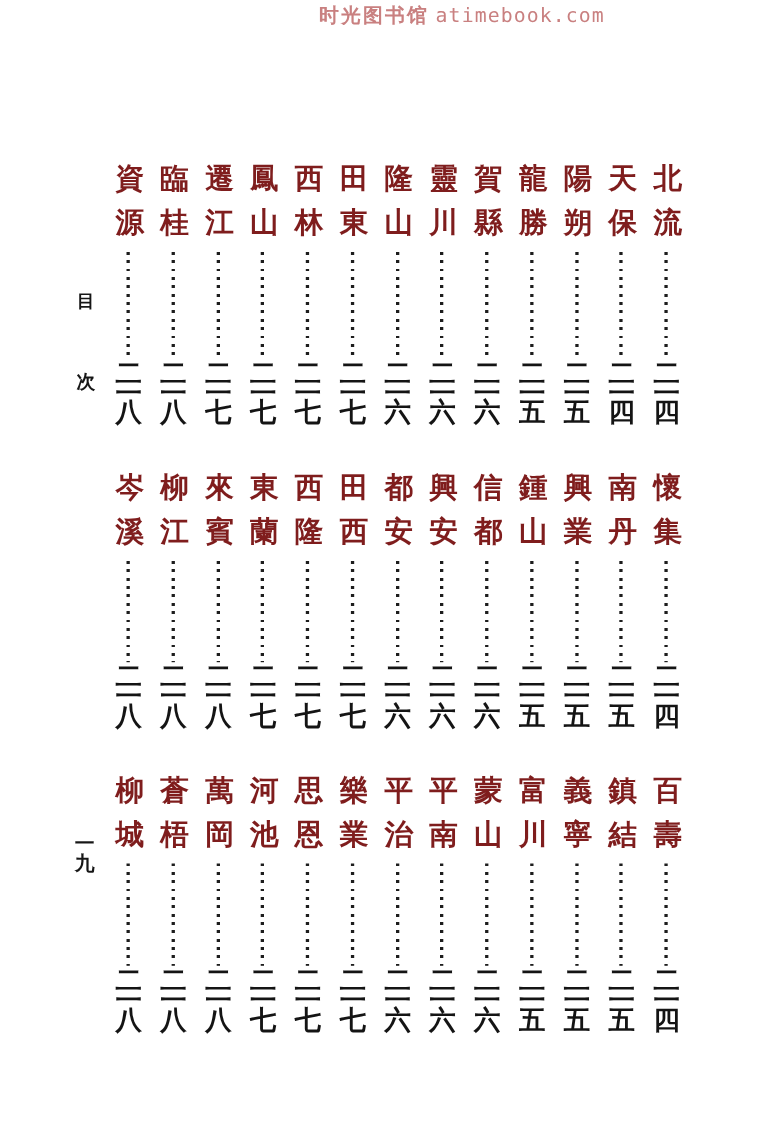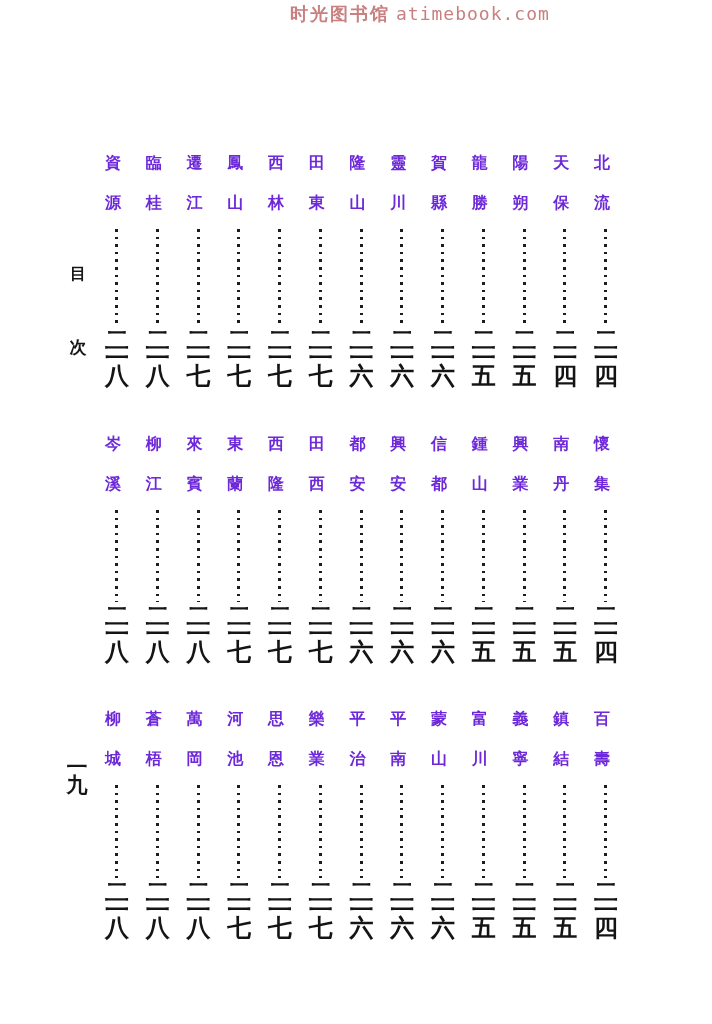"資源" .vname { color: #6d28d9 -> #7f1d1d; font-size: 16px -> 26px; text-align: none -> center }
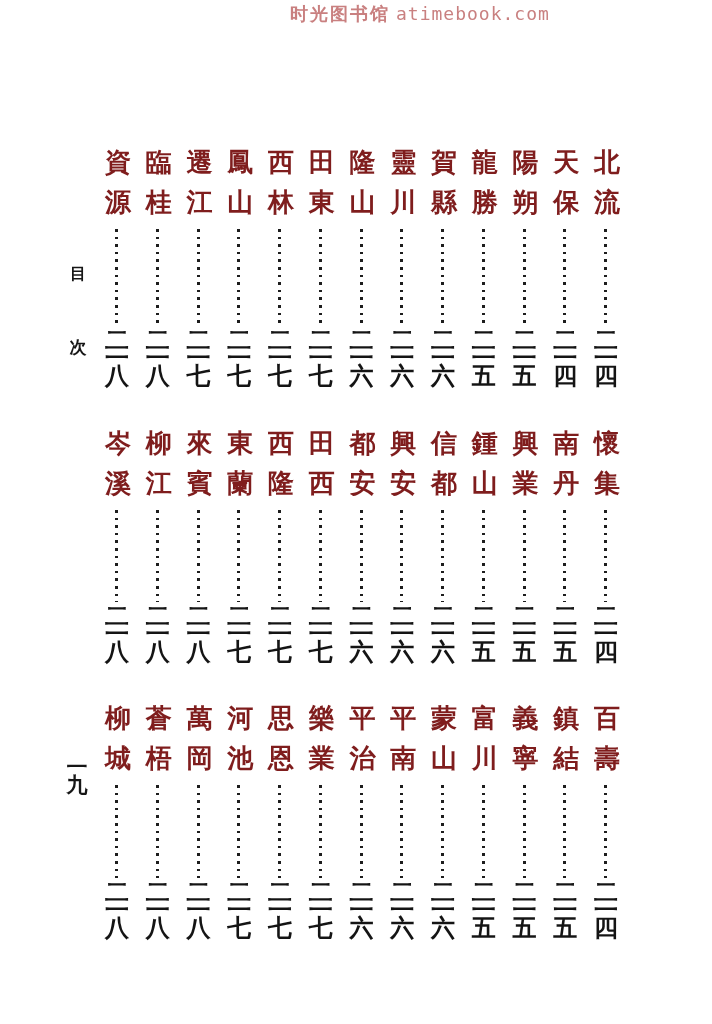"一九" .folio { font-size: 21px -> 18px }
